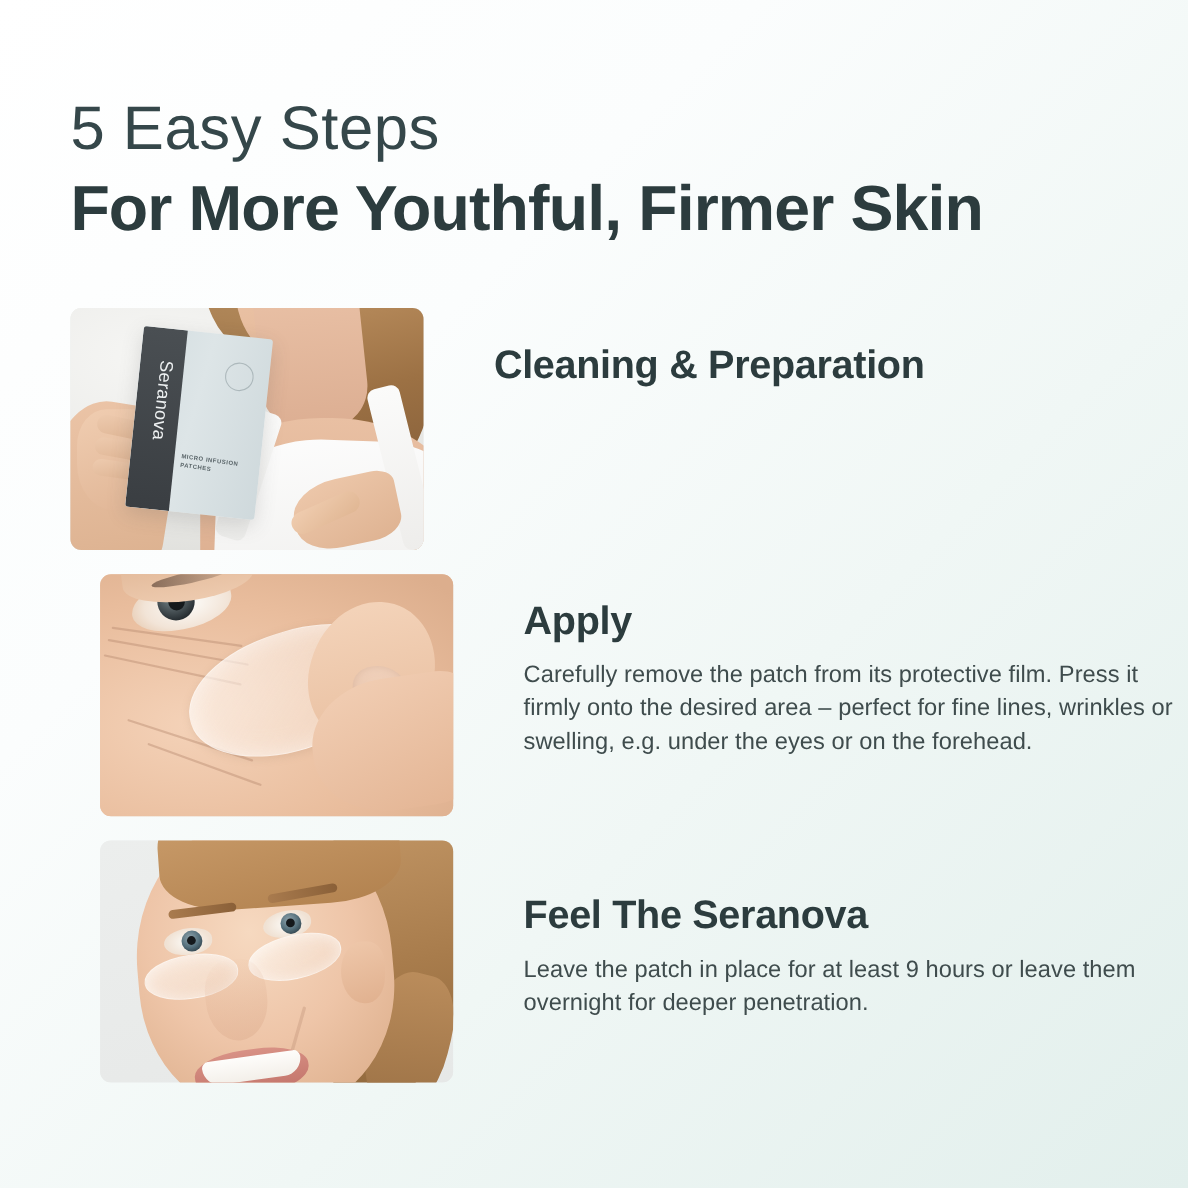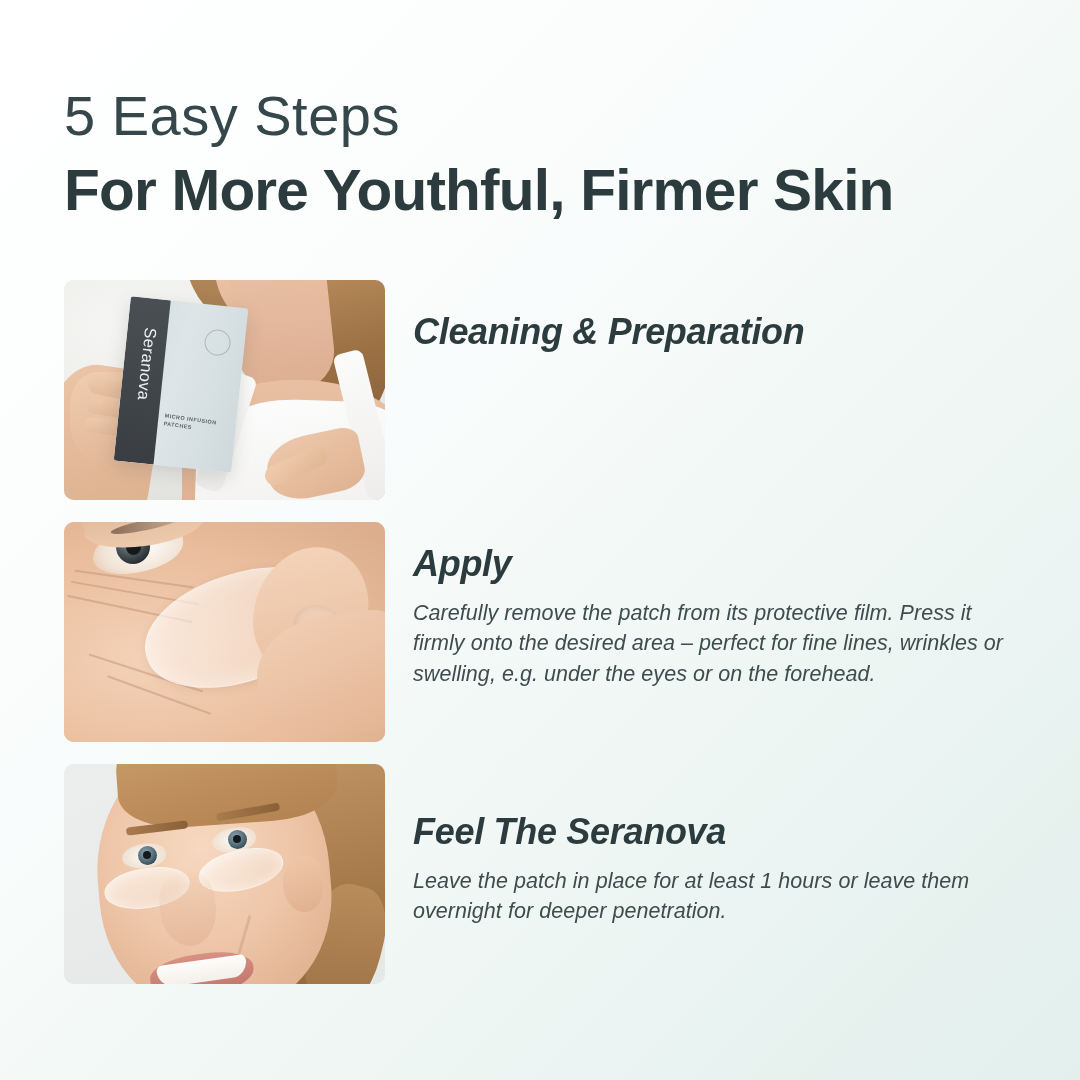"Cleaning & Preparation" .step-body { font-style: italic -> none; margin-left: 28px -> 64px }
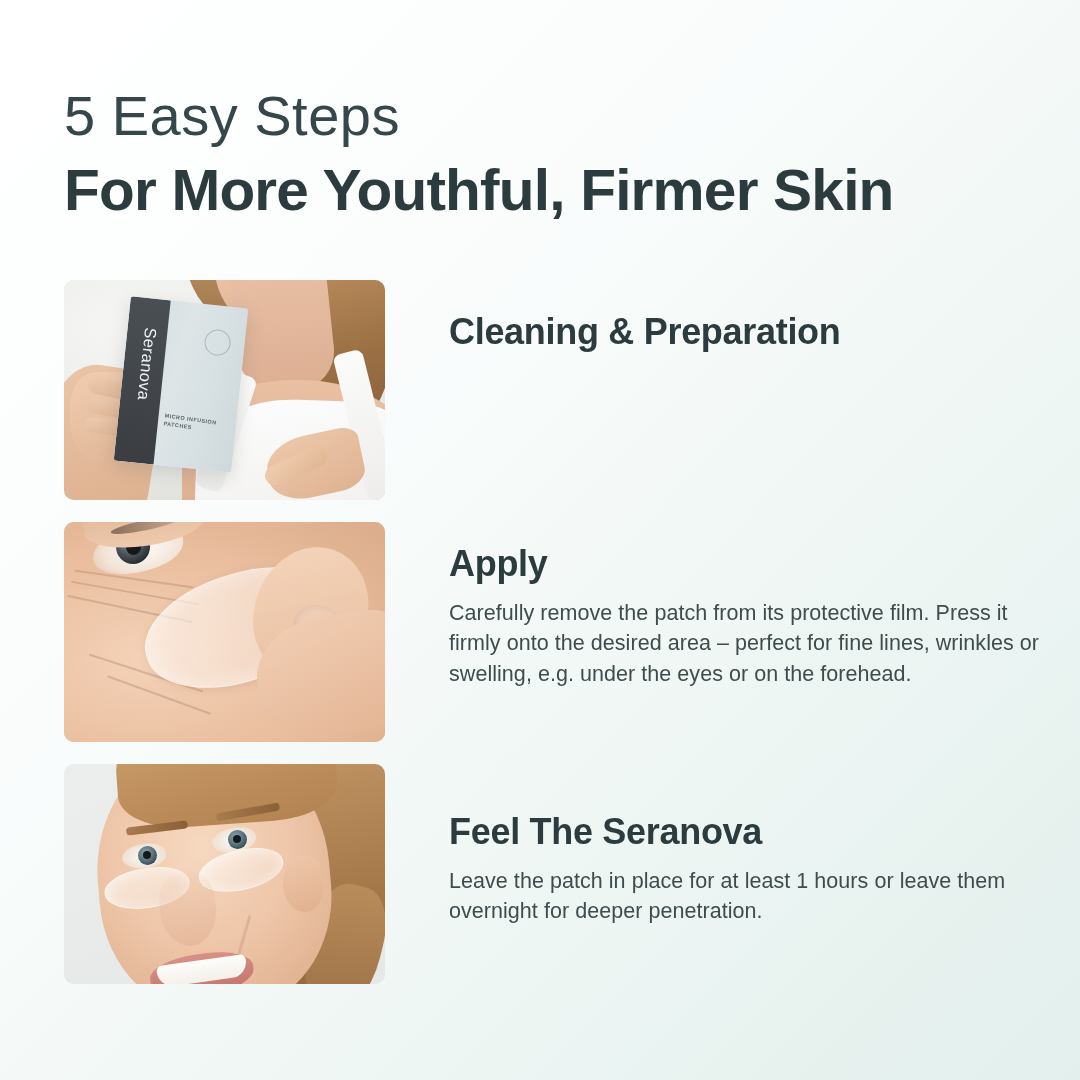"Apply" .step + .step { padding-left: none -> 27px }
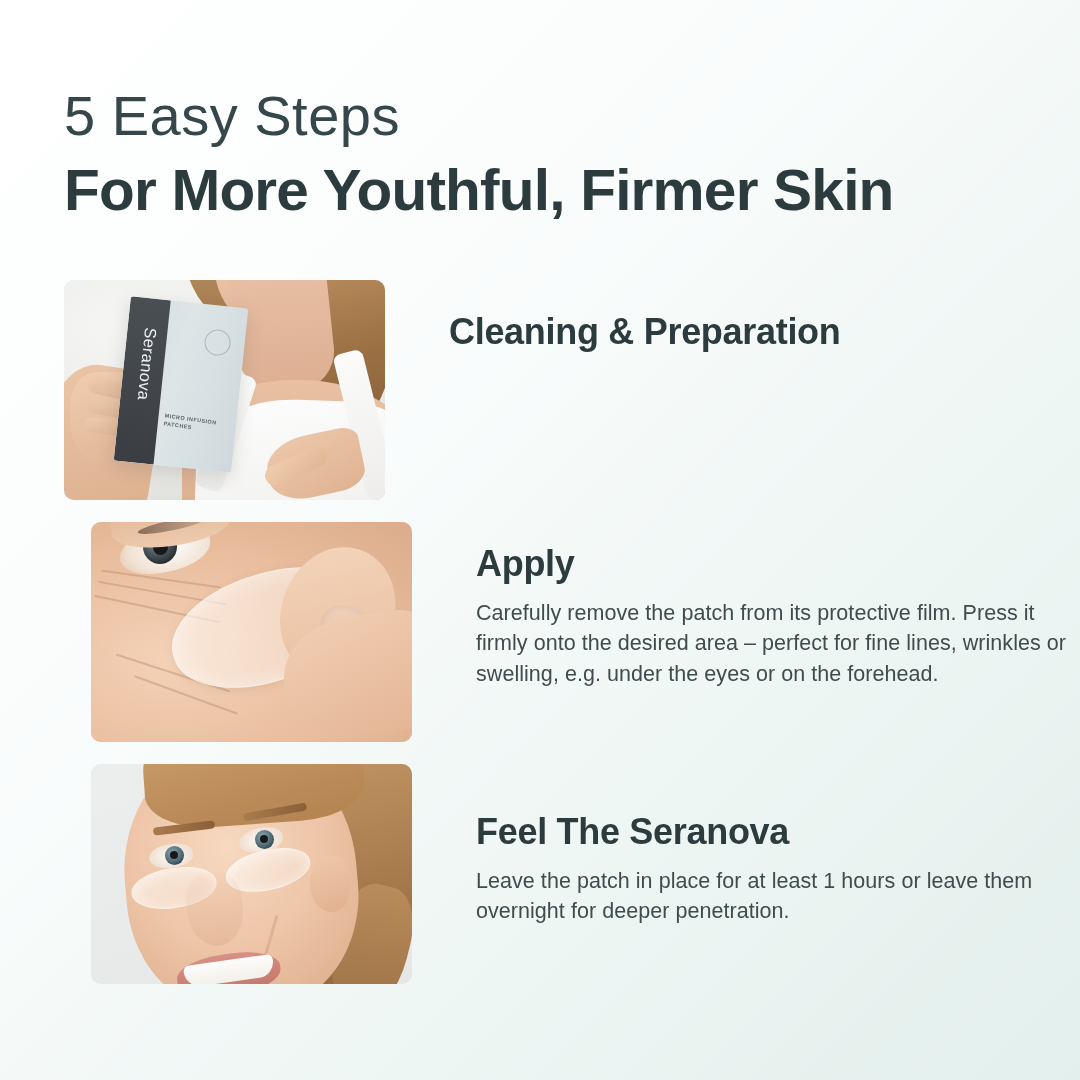"Leave the patch in place" div.step-desc { text: 1 -> 9 }
